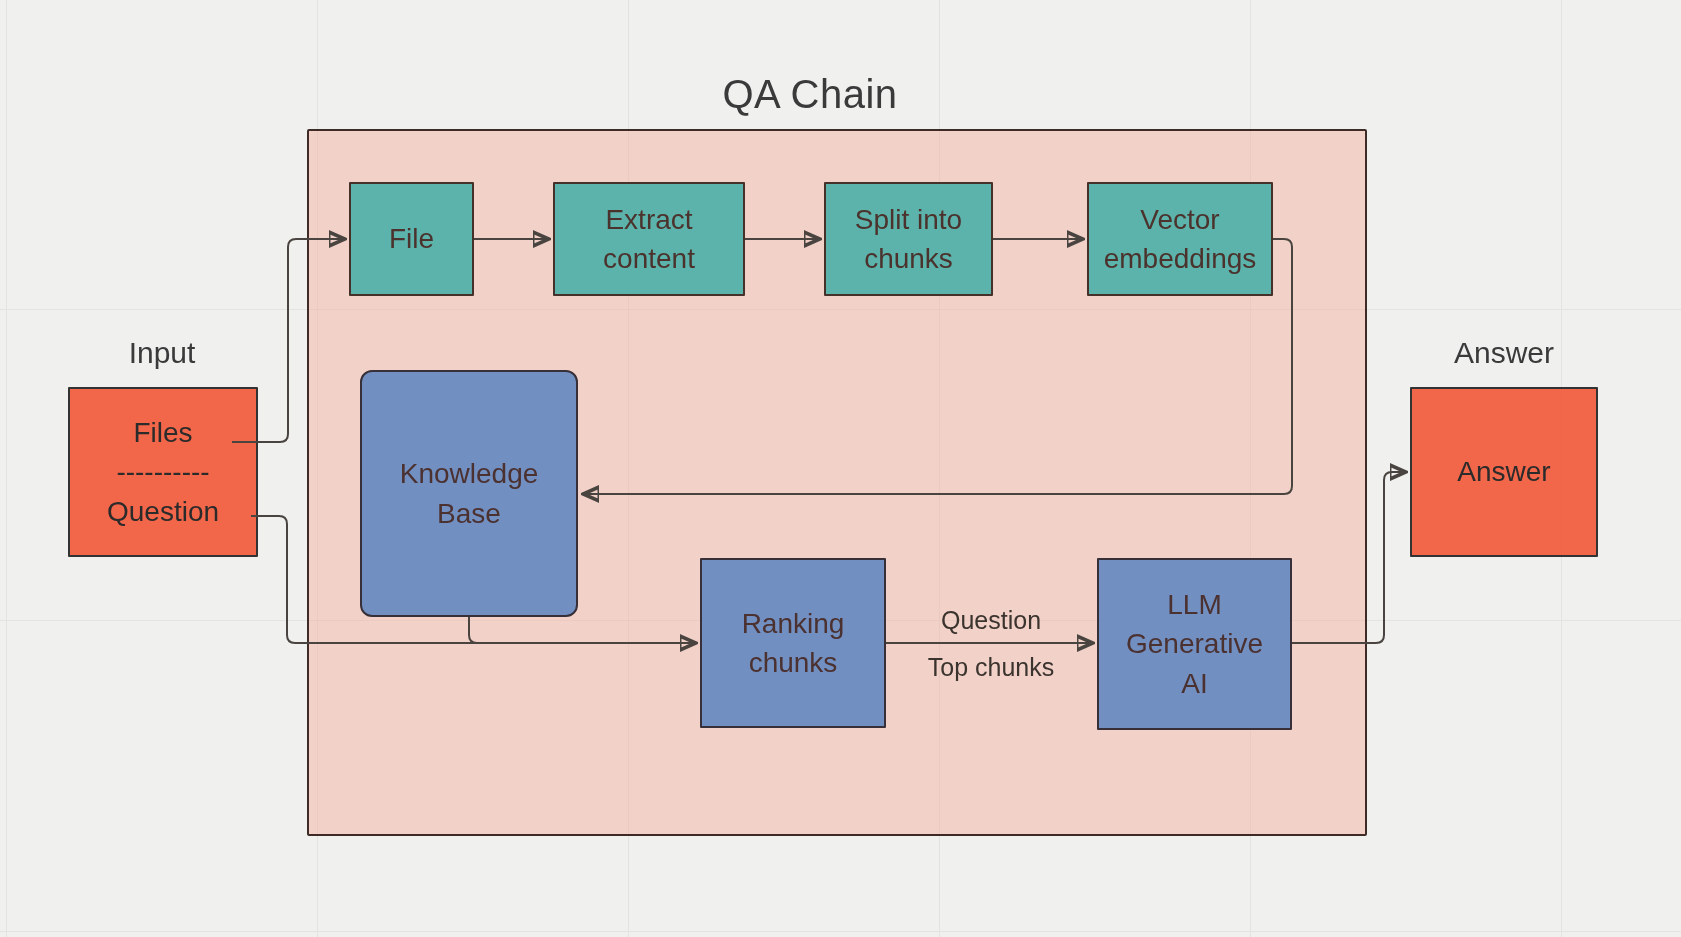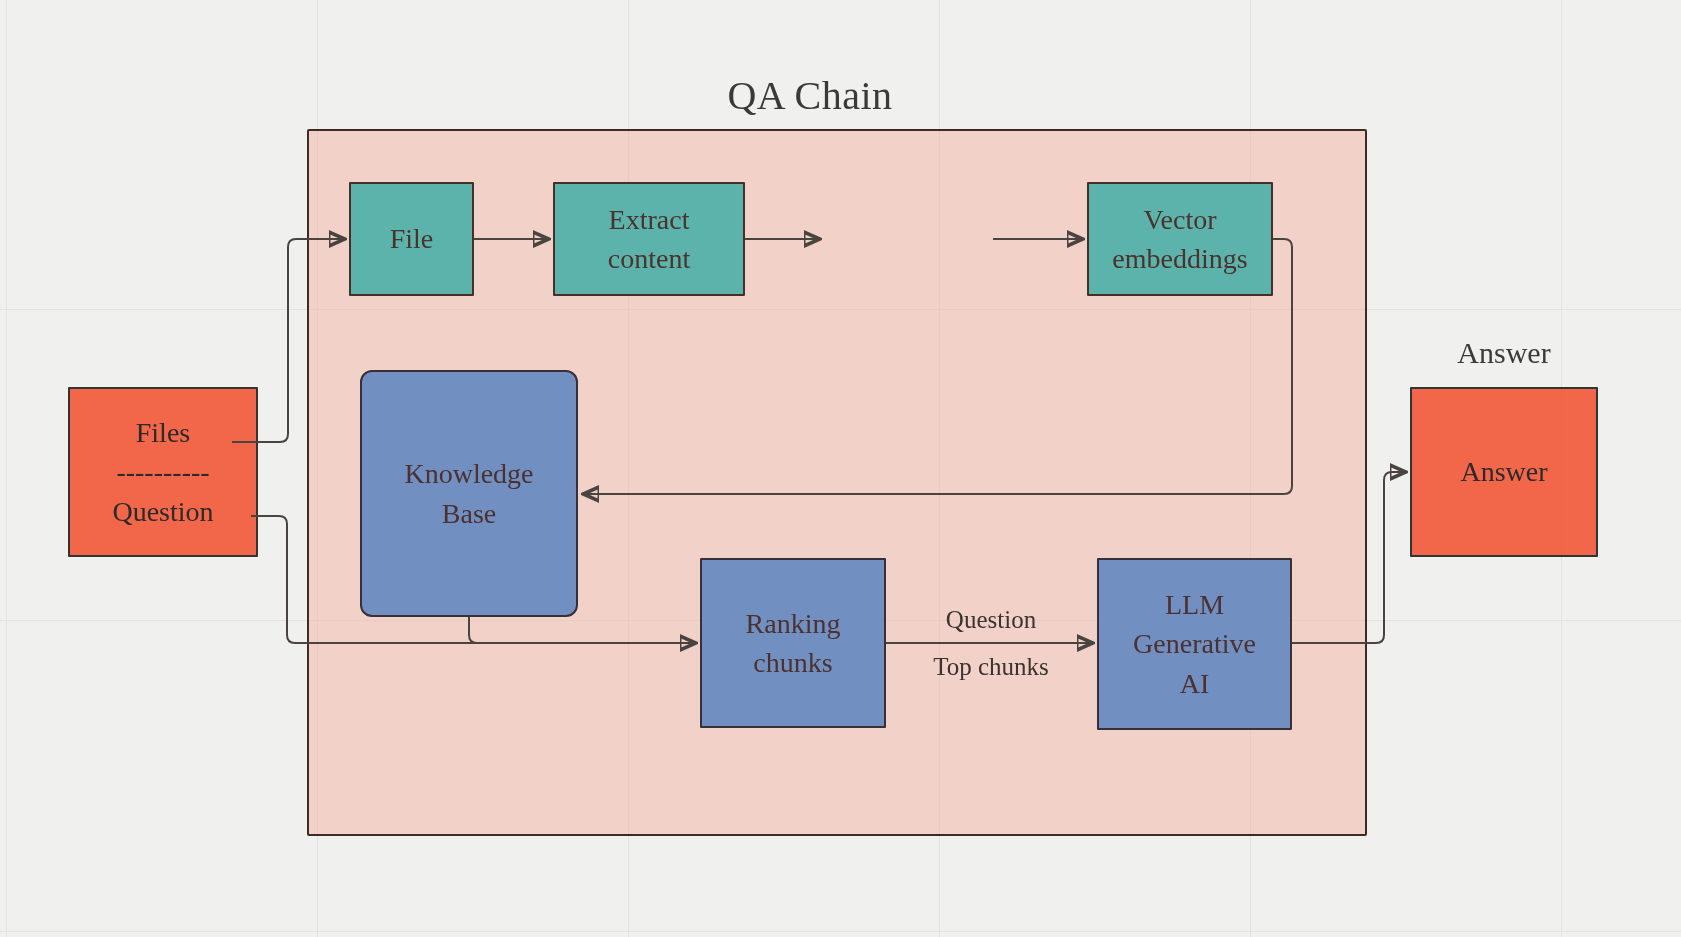"QA Chain" .stage { font-family: Liberation Serif, serif -> Liberation Sans, sans-serif }
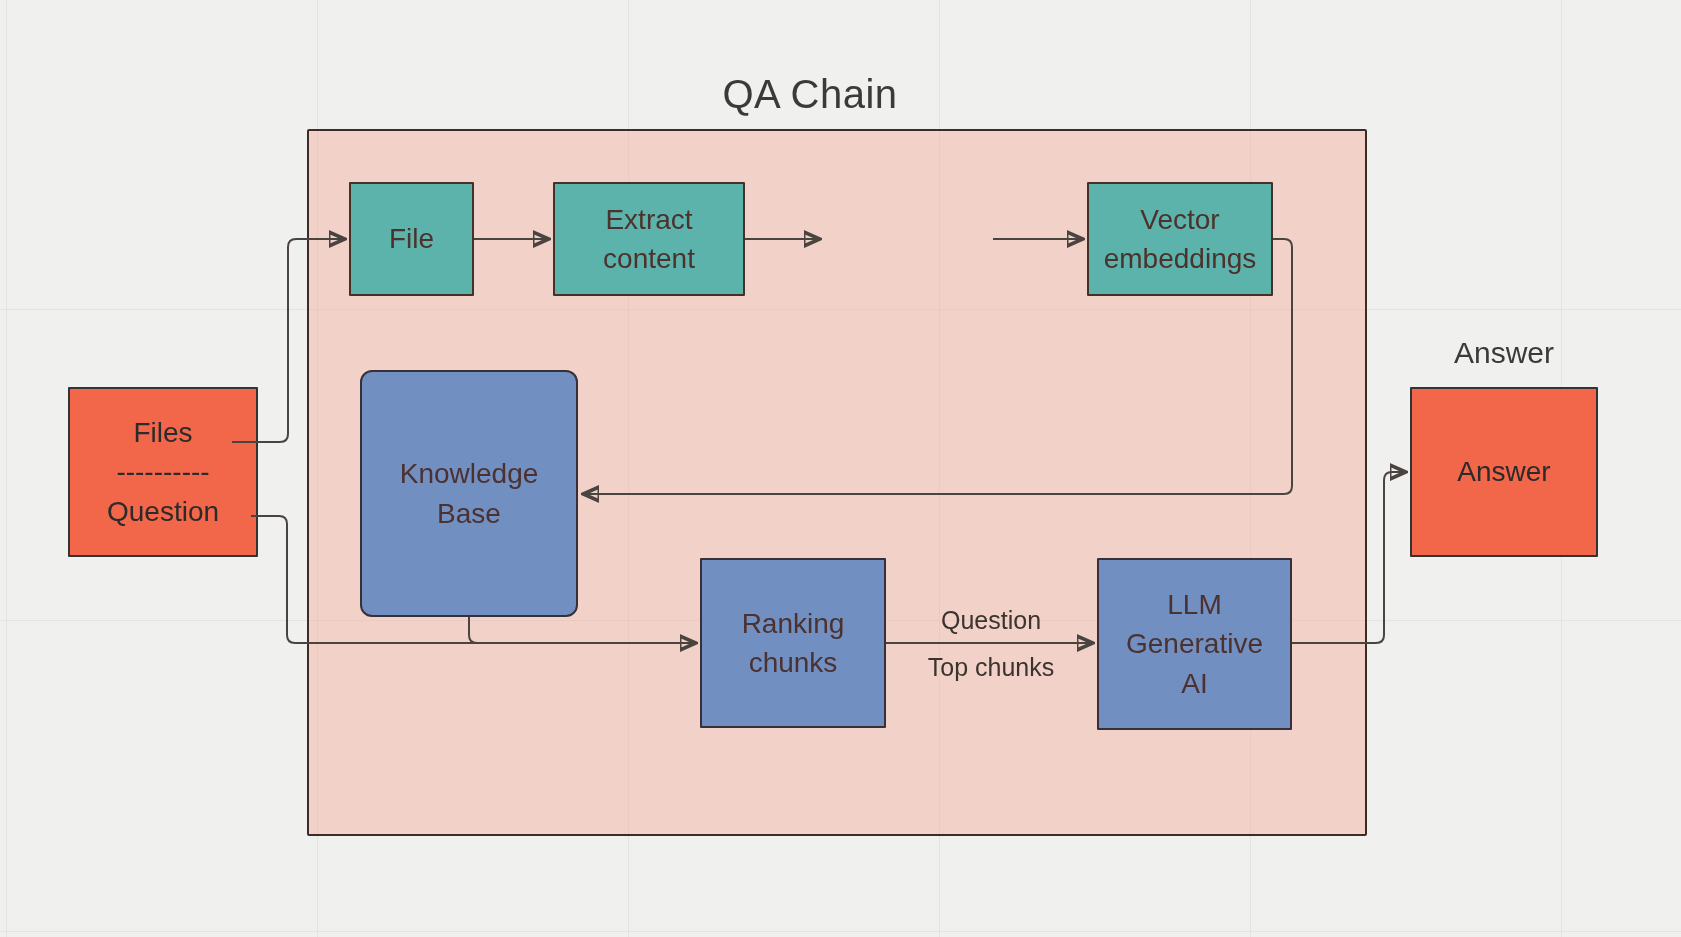"Split into" div.node { html: none -> <div> <span>Split into</span> <span>chunks</span> </div> }
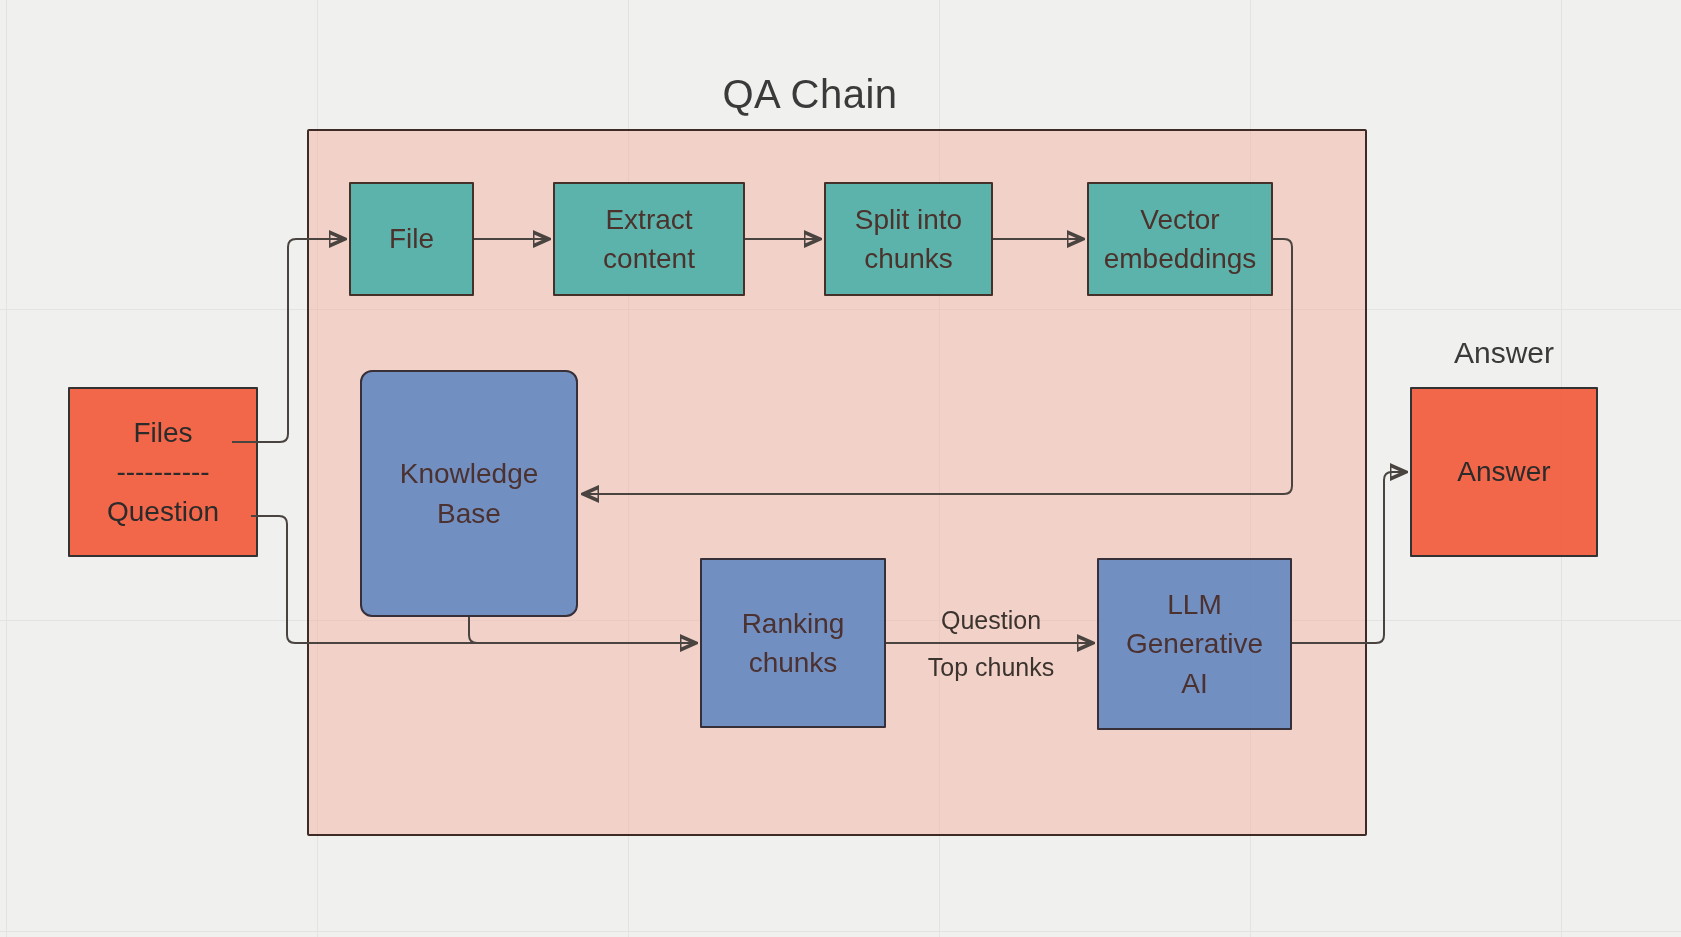"Input" div.io-label { html: none -> <div>Input</div> }
